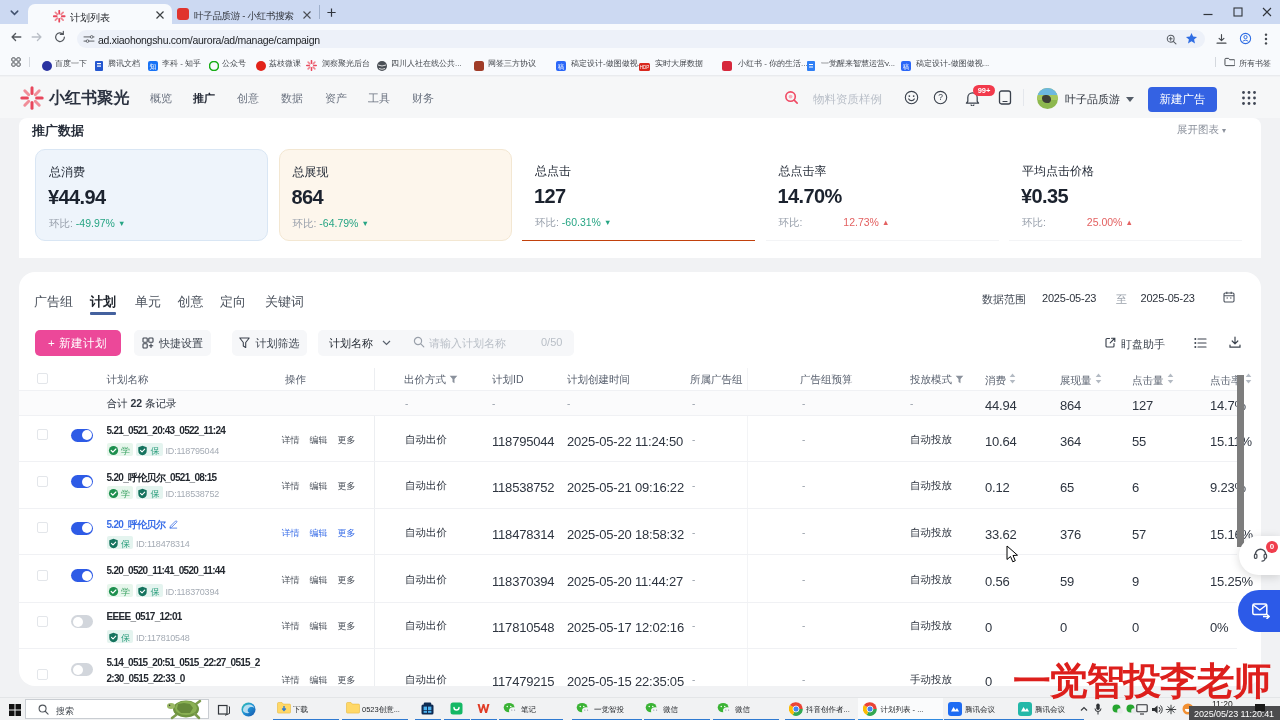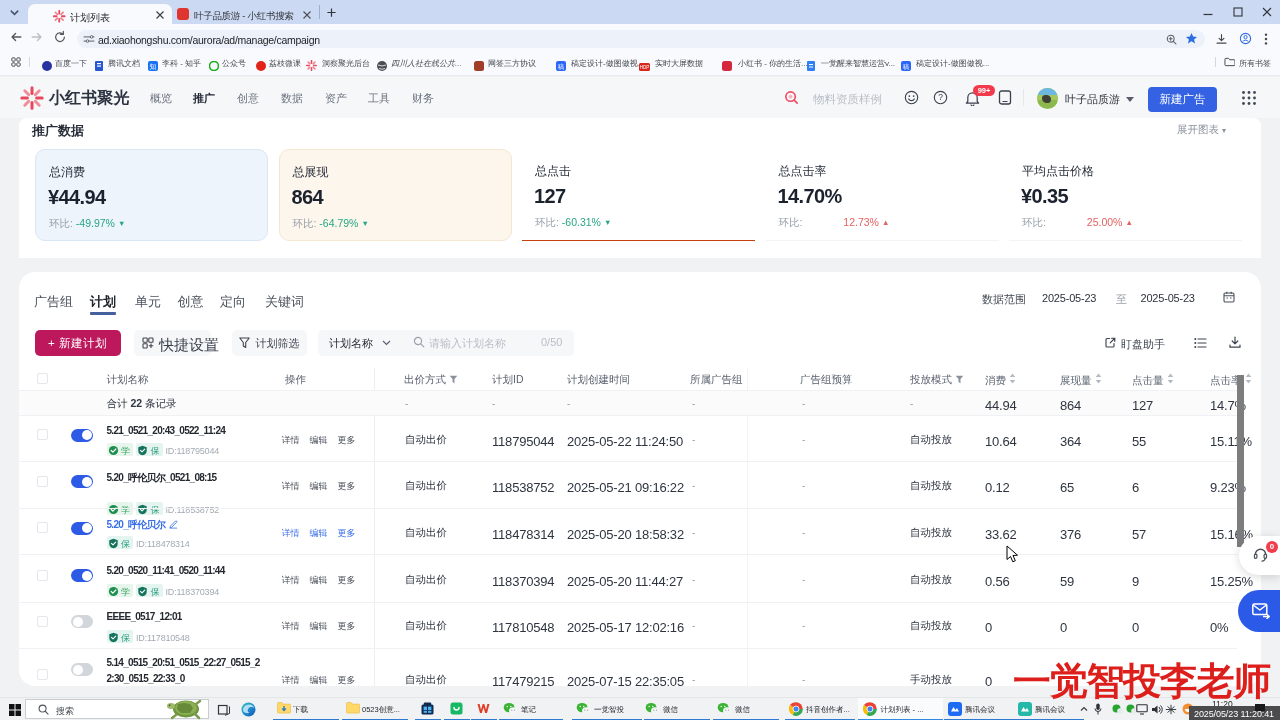"四川人社在线公共..." div.bm { font-style: italic -> none }
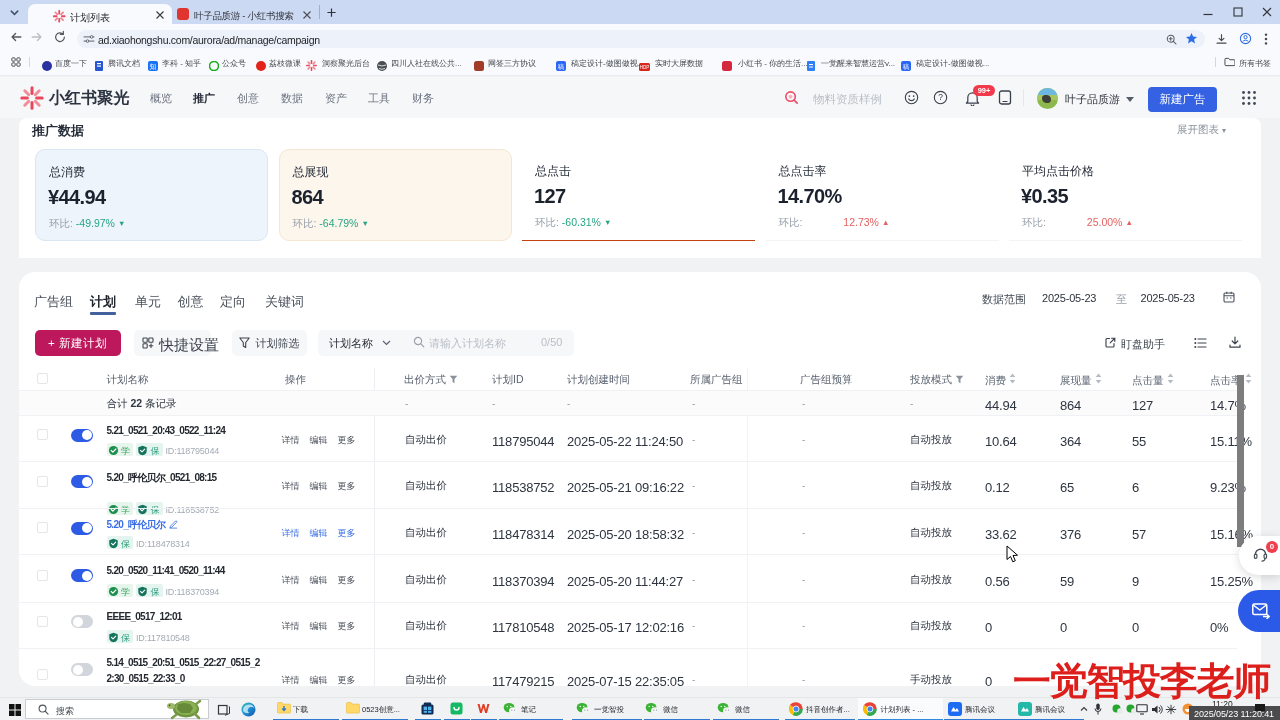"+ 新建计划" div.a { background: #be185d -> #ec4899 }
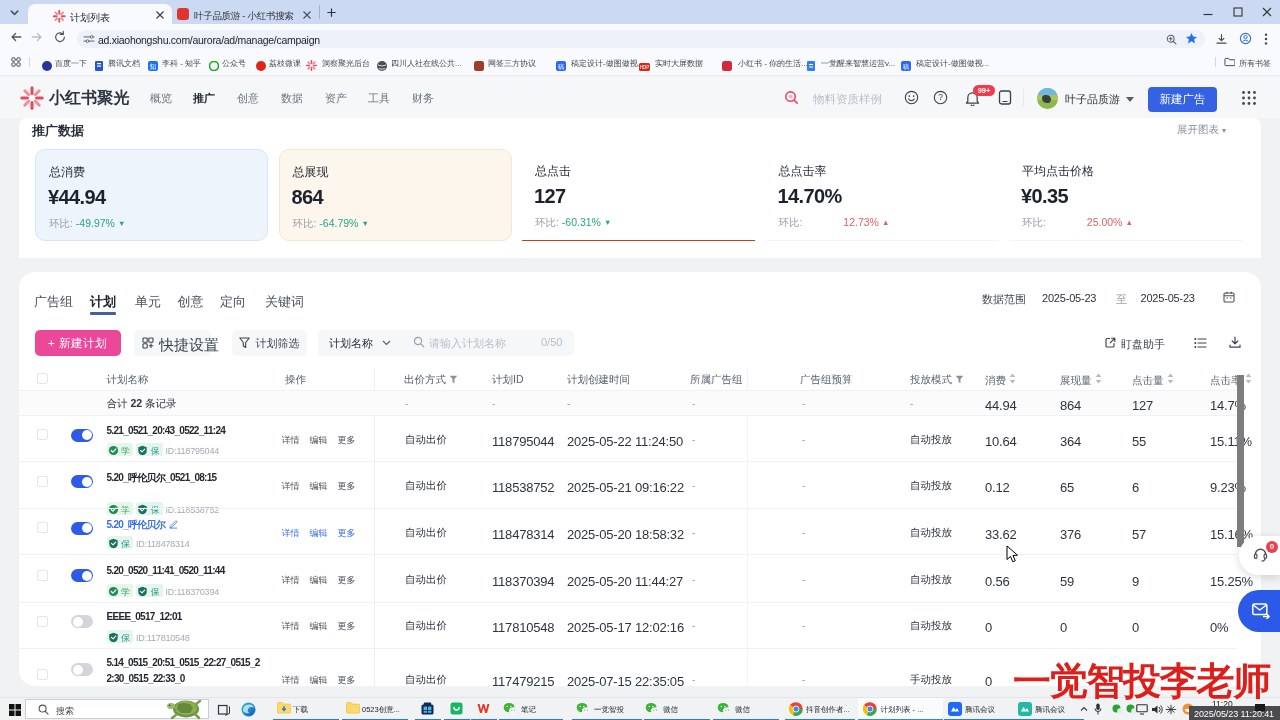"快捷设置" div.a { font-size: 15px -> 11px }
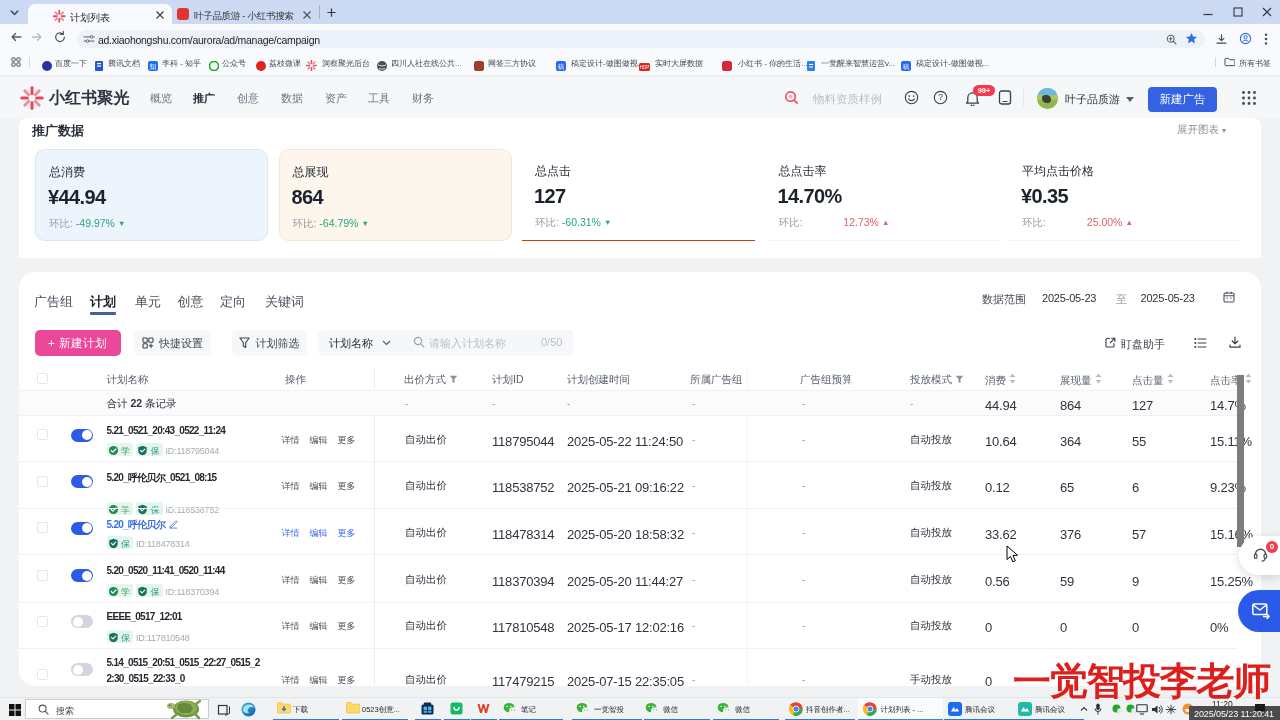"学 保 ID:118538752" div.a { top: 227px -> 211px }
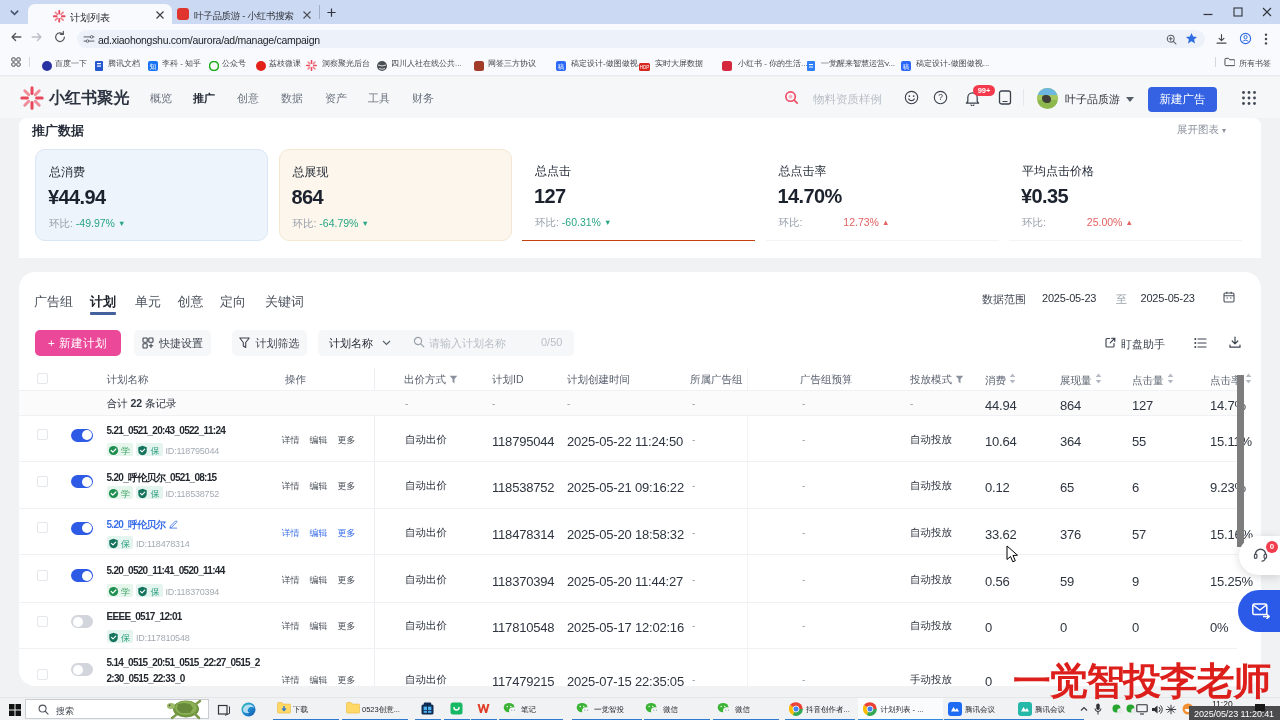"2025-07-15 22:35:05" div.ncell { text: 2025-07-15 -> 2025-05-15 }
